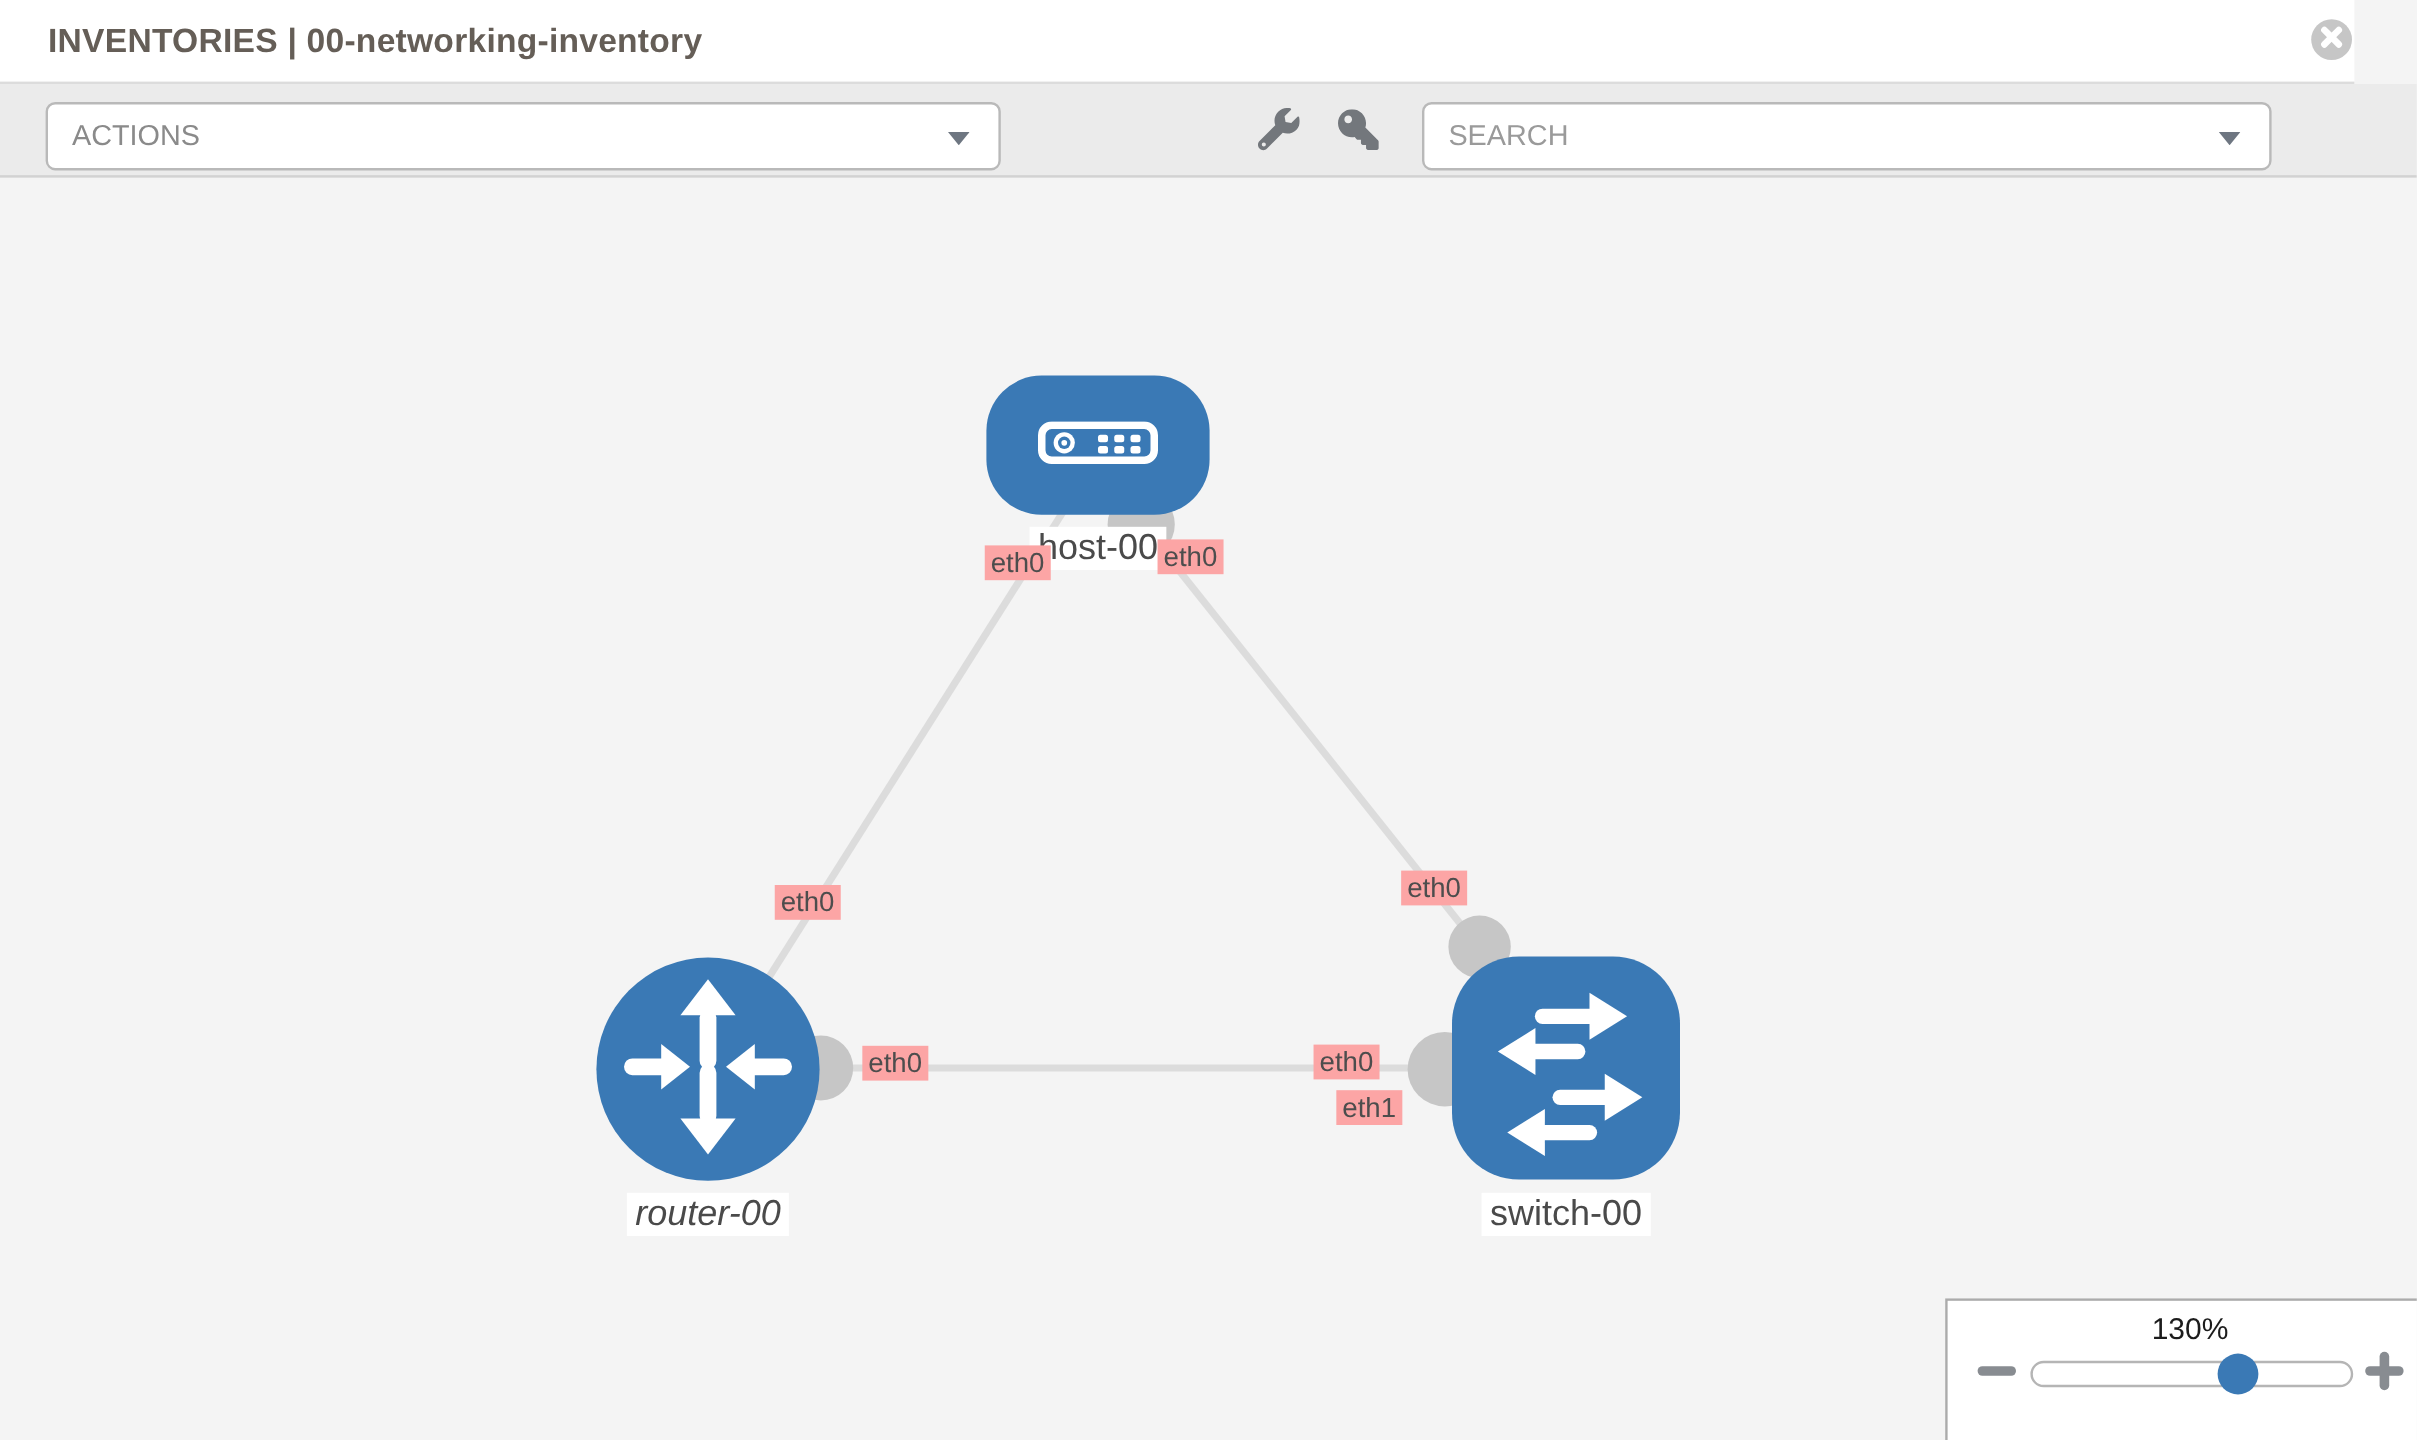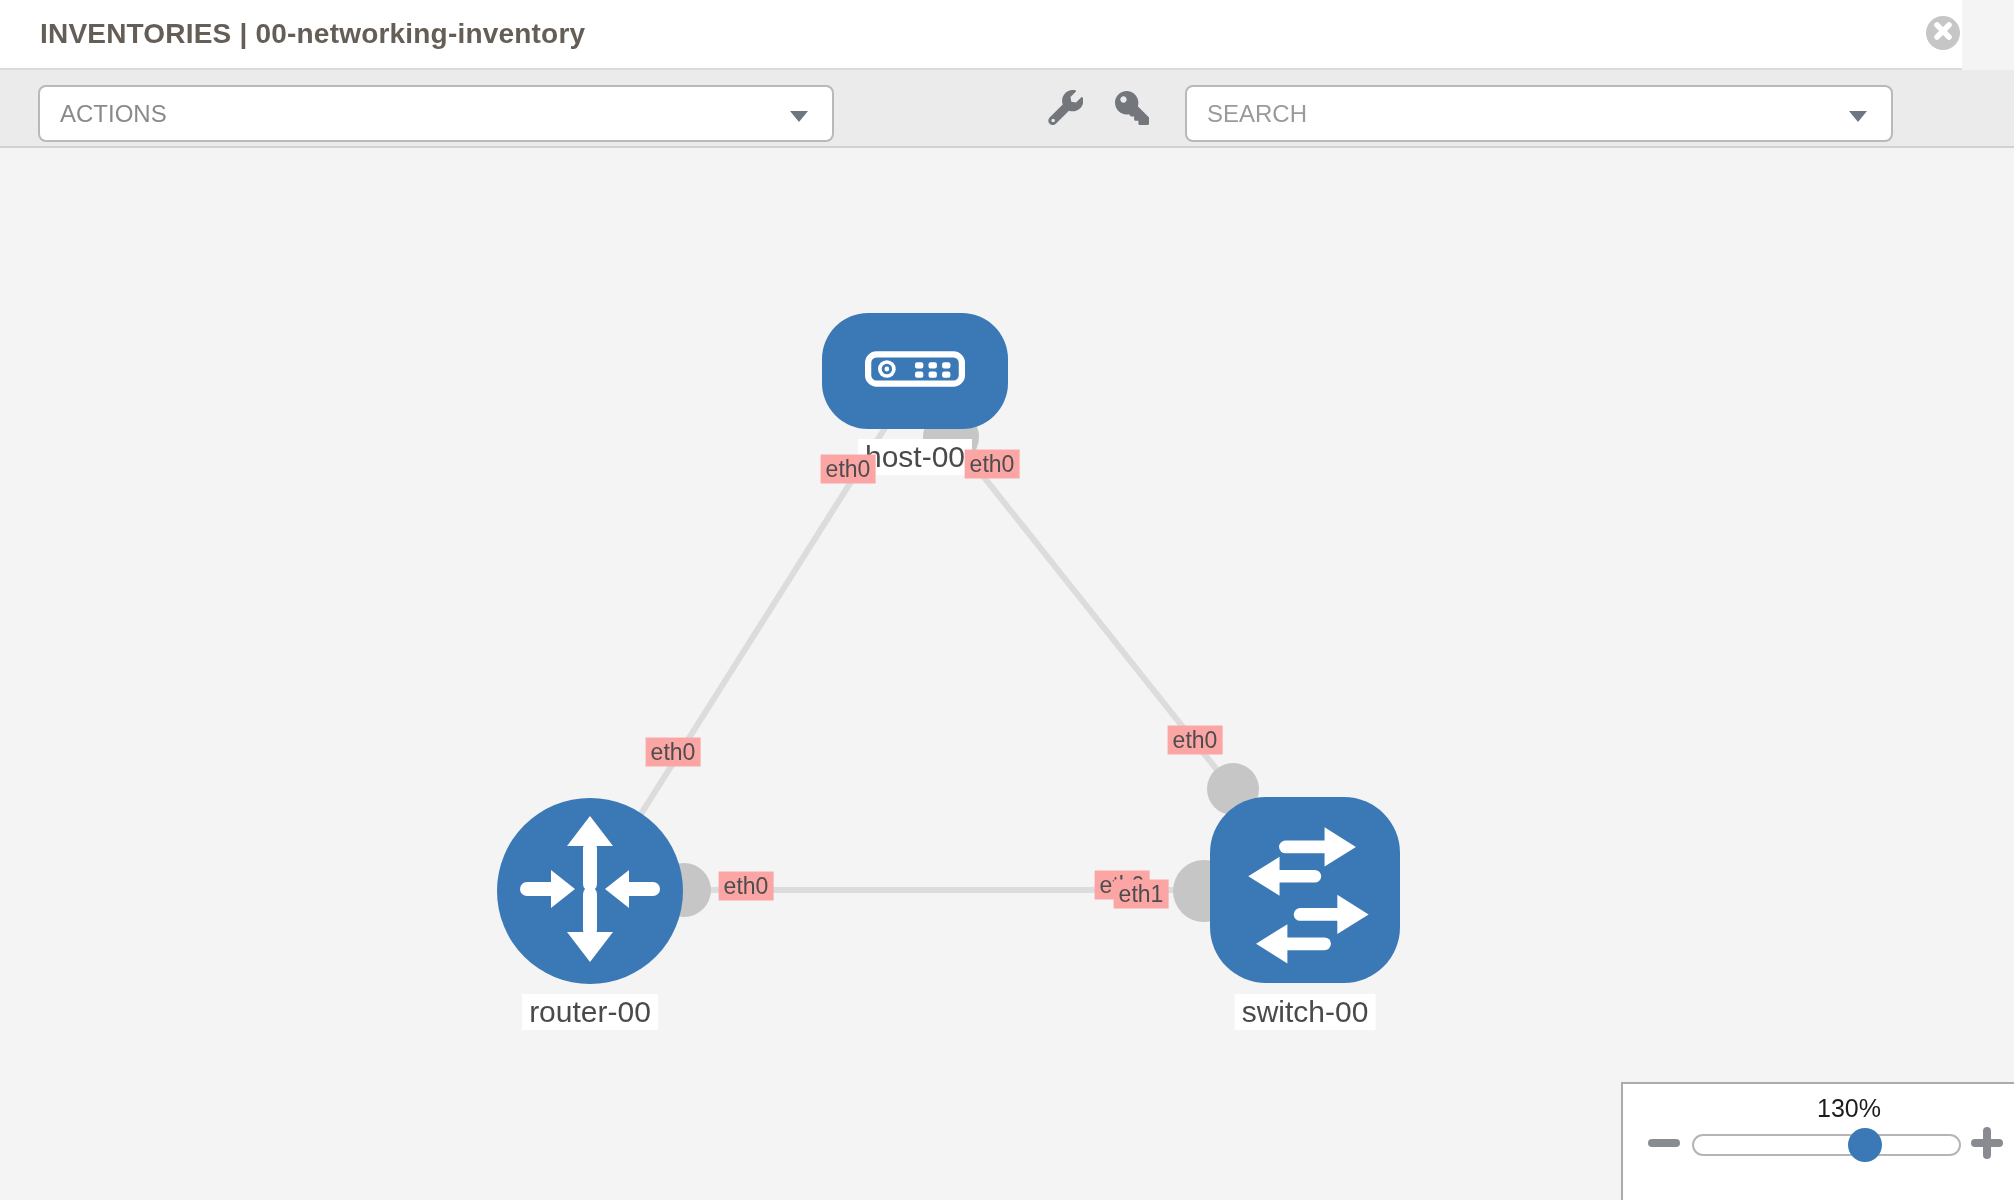"eth1" div.pos { top: 894px -> 923px }
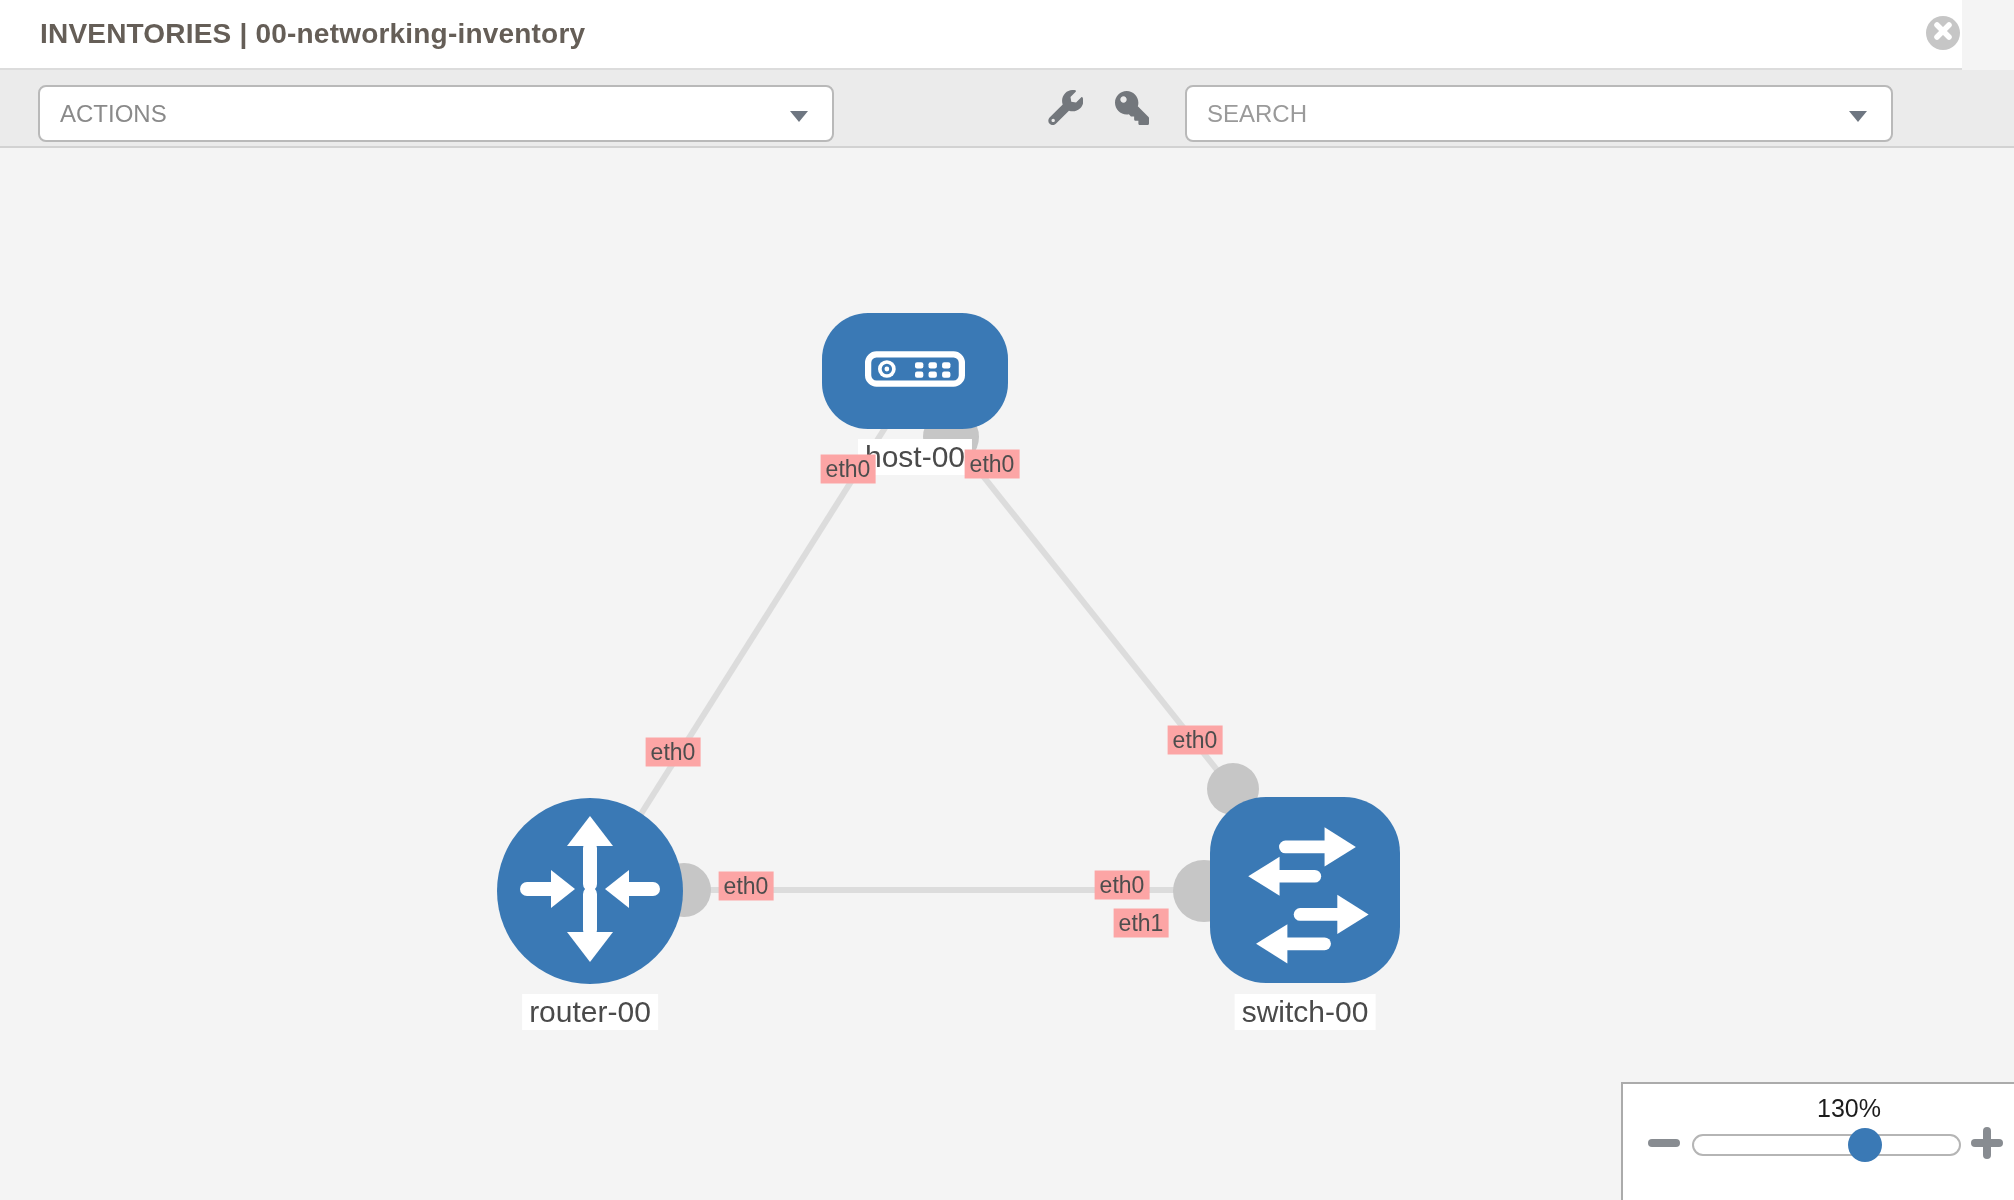"router-00" div.pos { font-style: none -> italic }
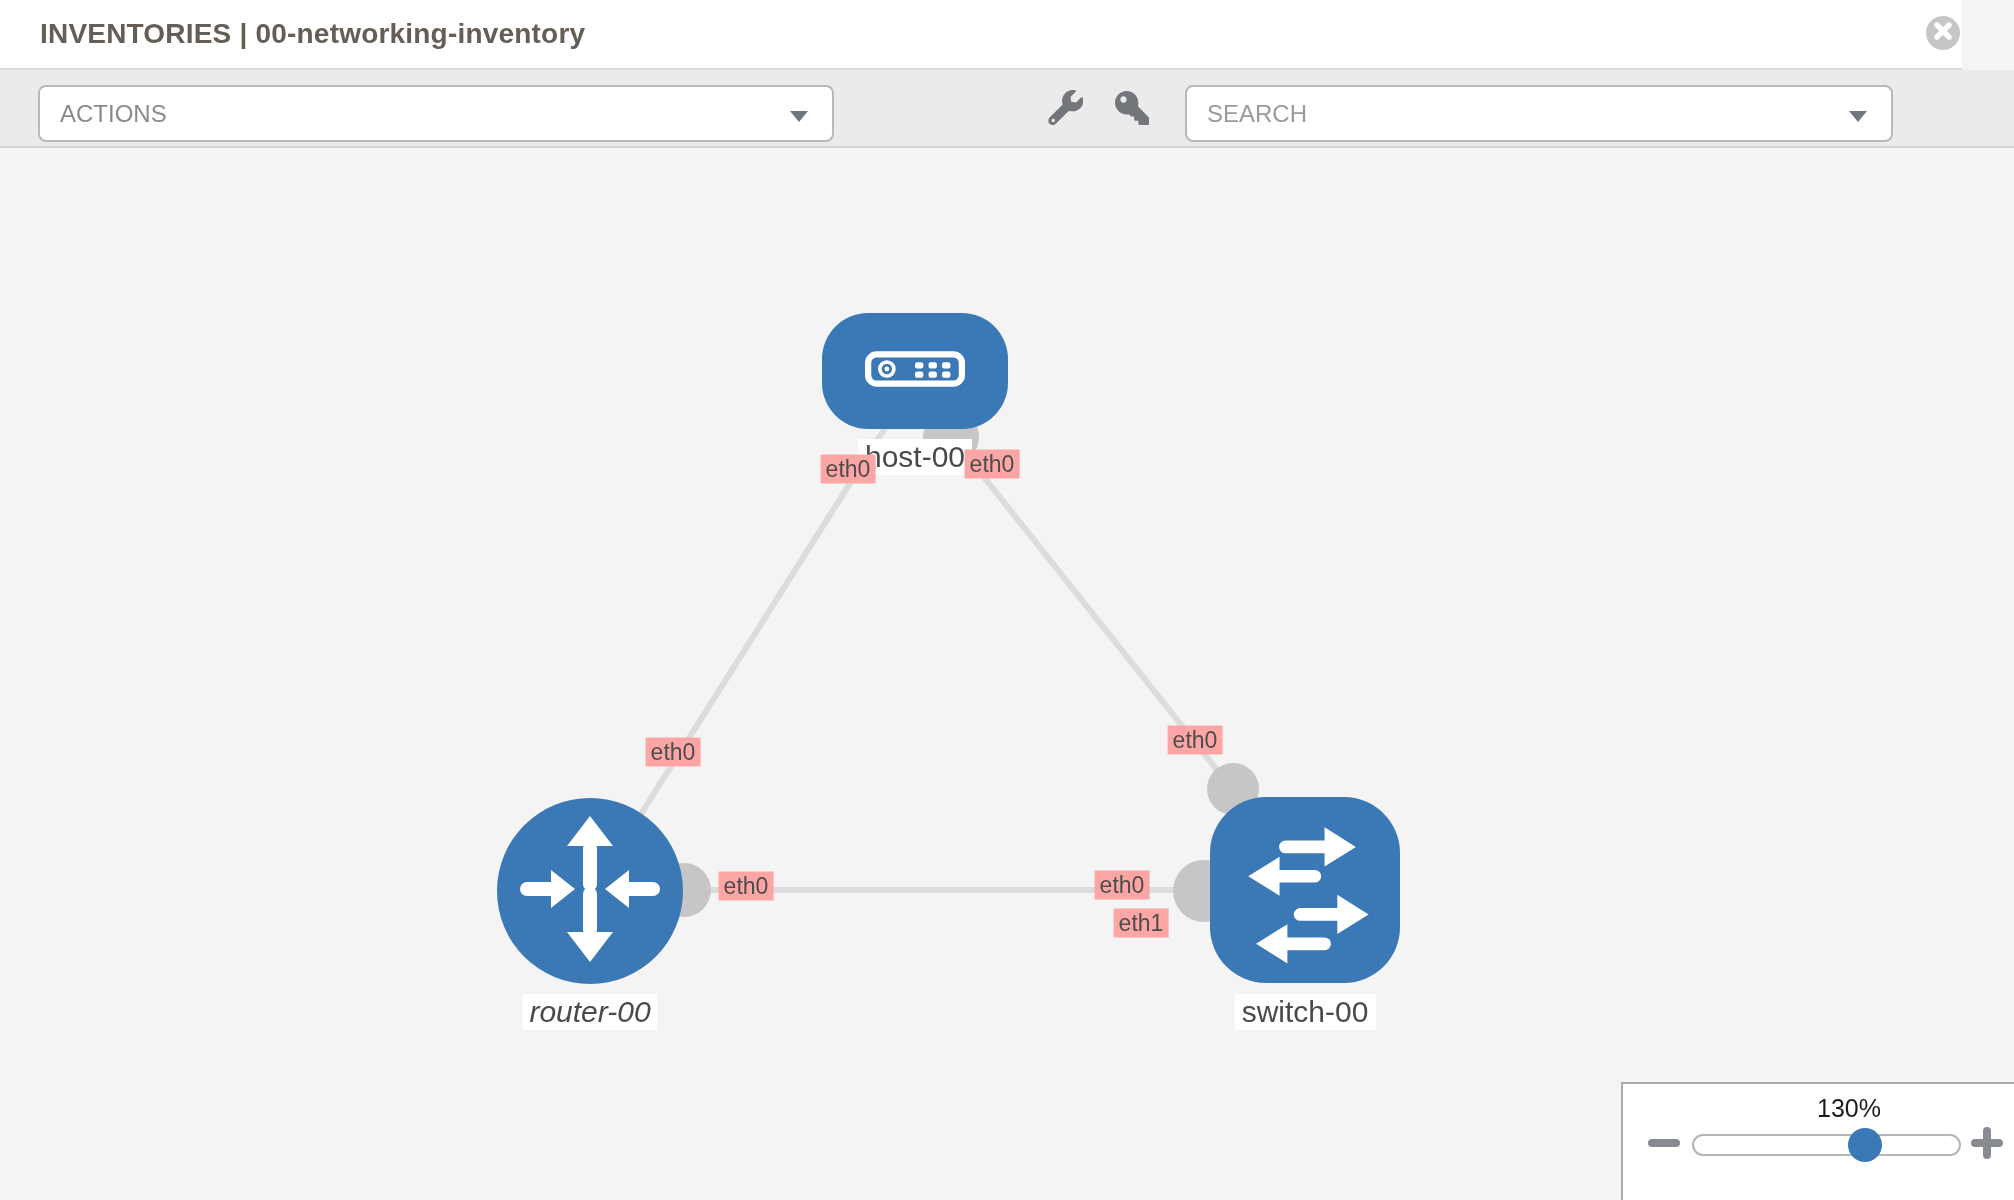"130%" .zoom-value { margin-left: 24px -> none }
